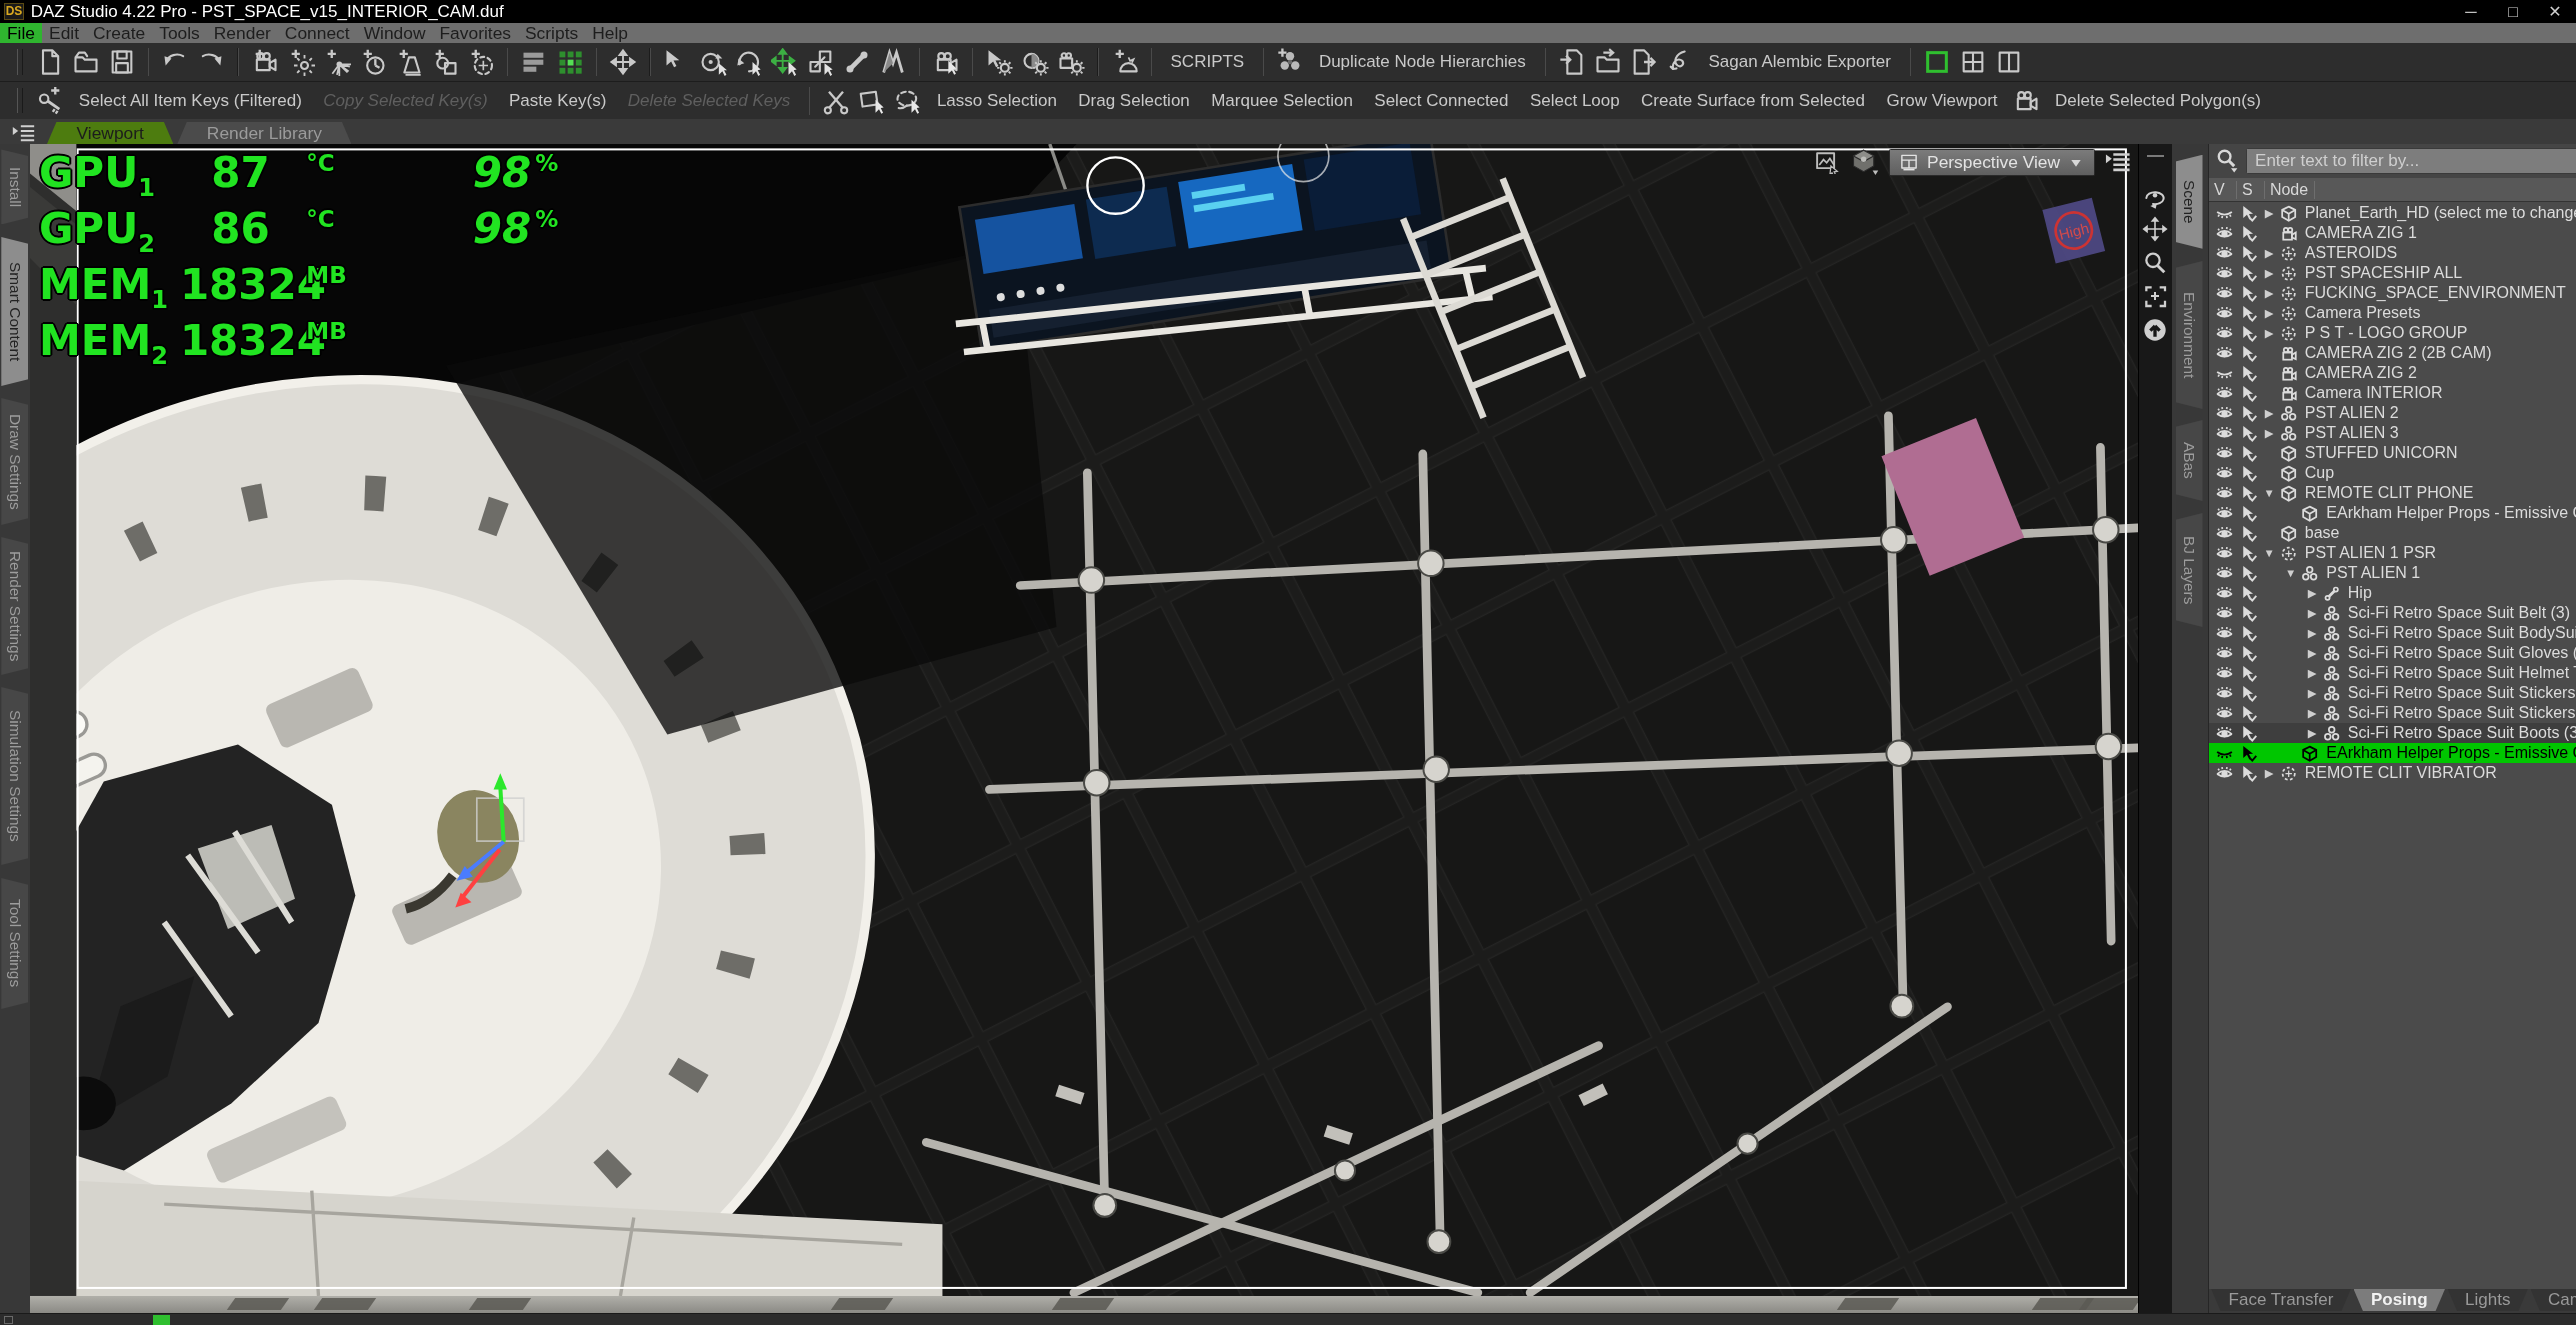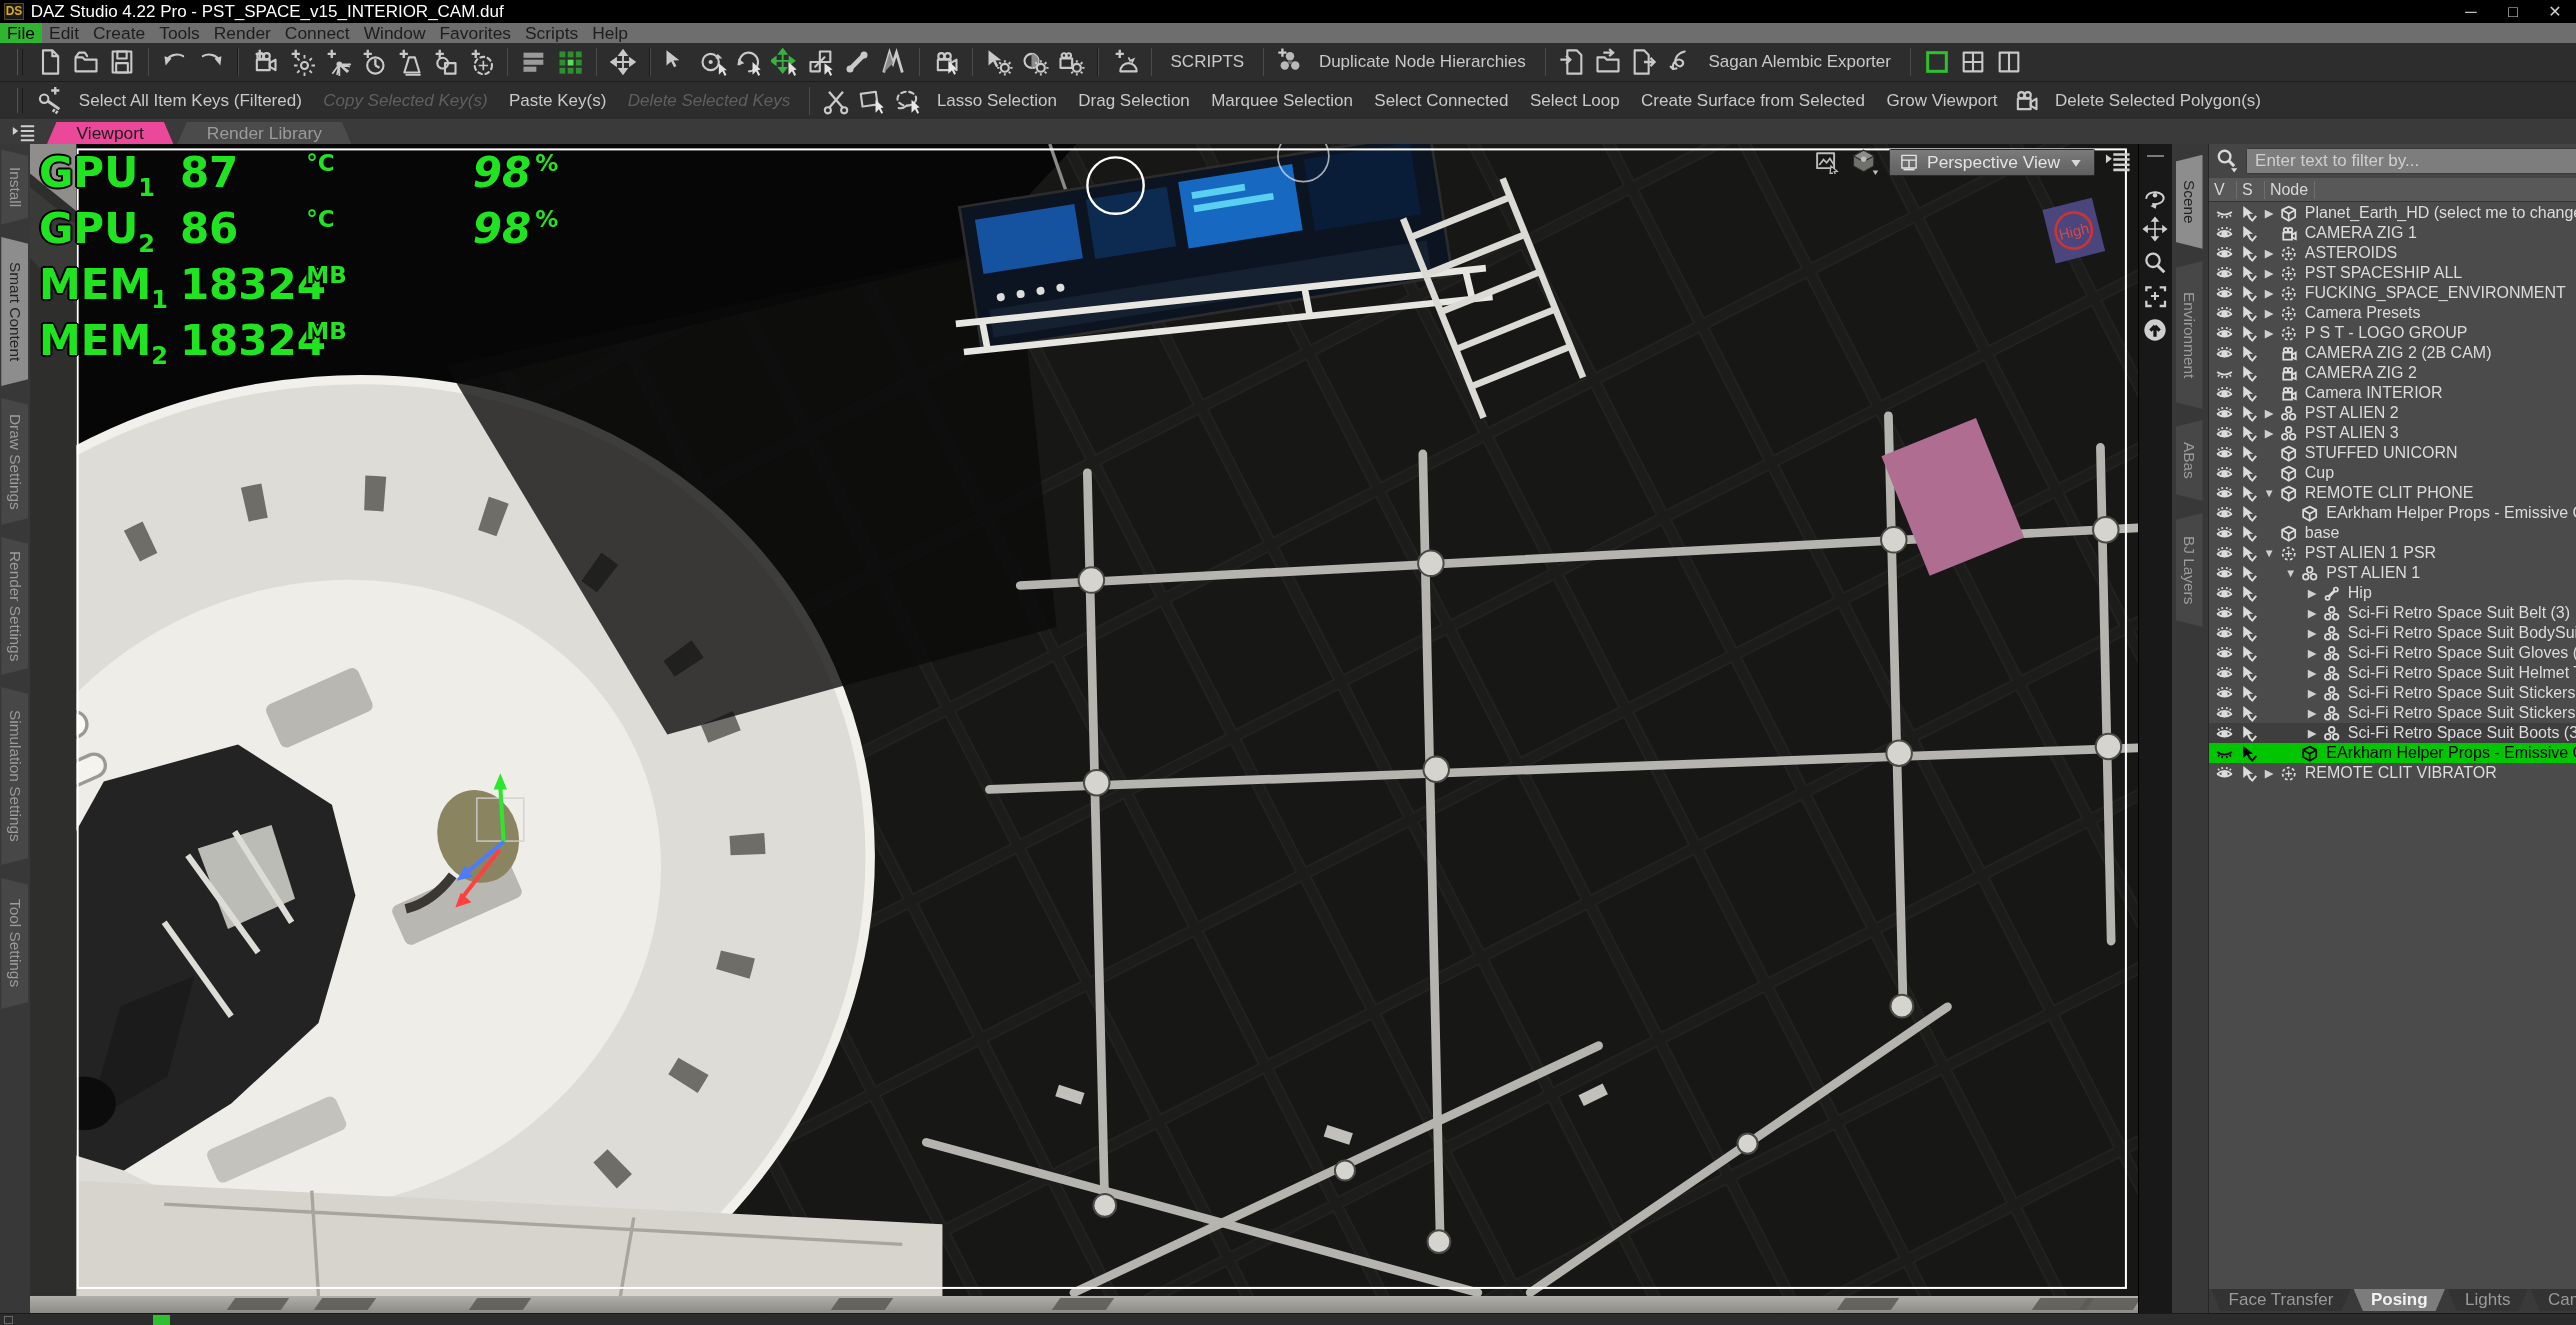"Viewport" .doc-tab.active { background: #ec4899 -> #4d7c0f }
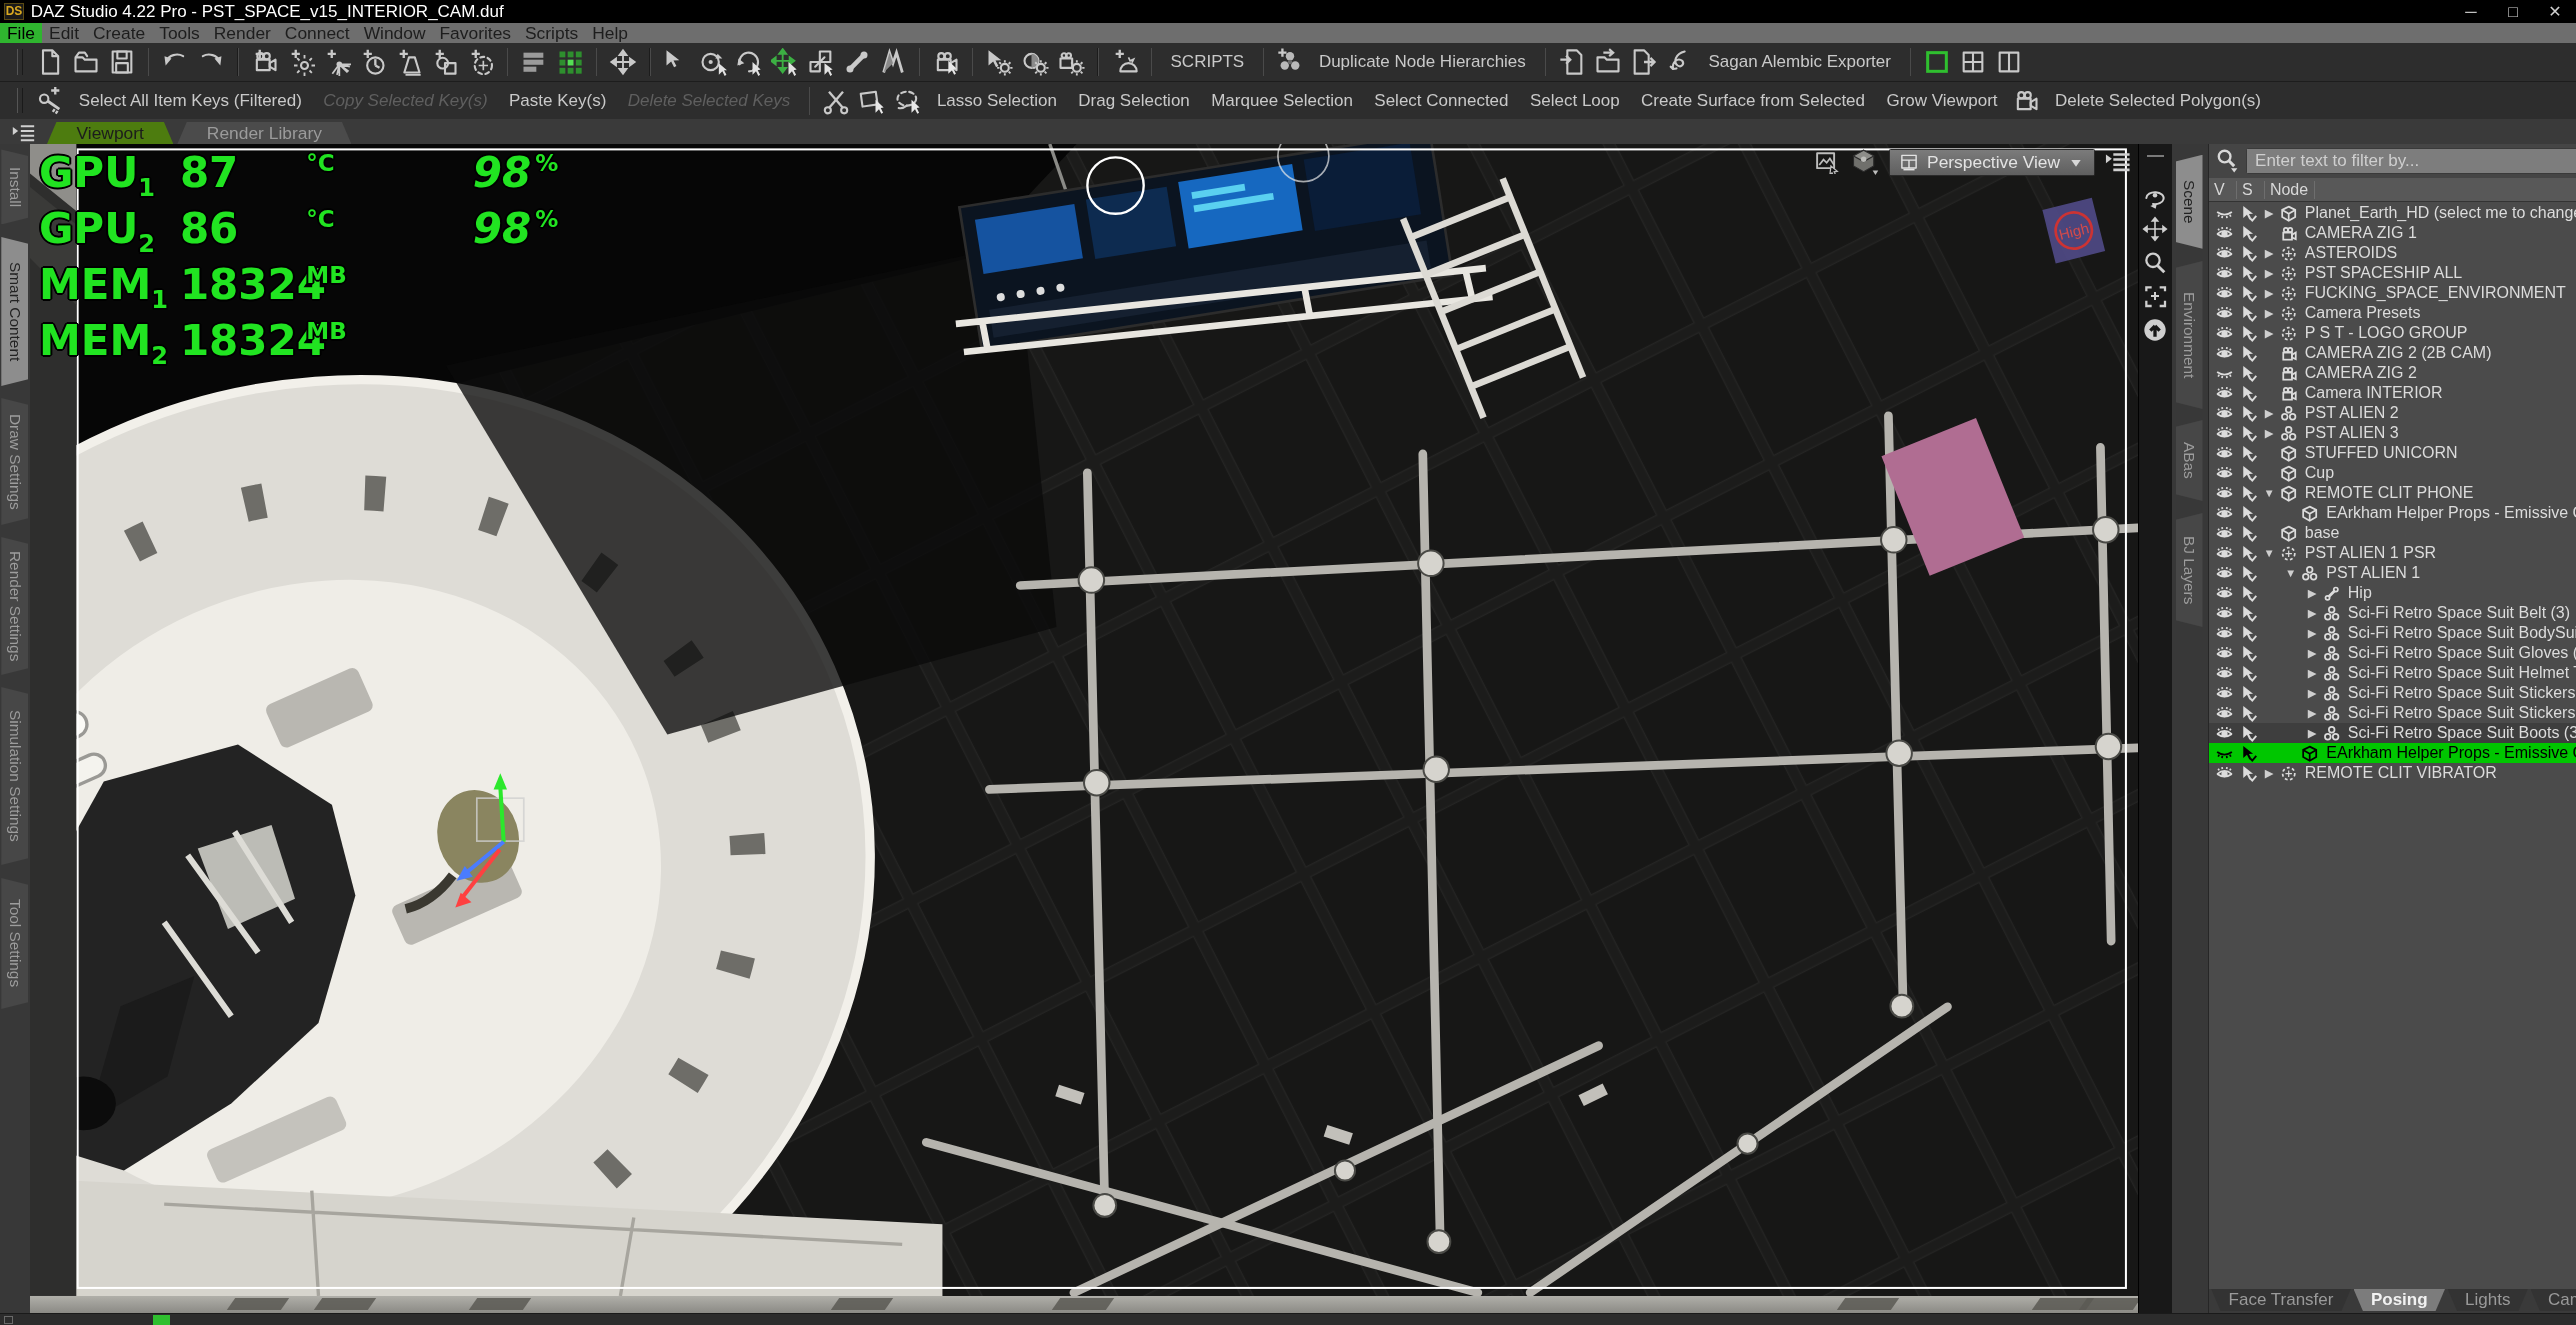"87" .ov-v1 { text-align: left -> center }
